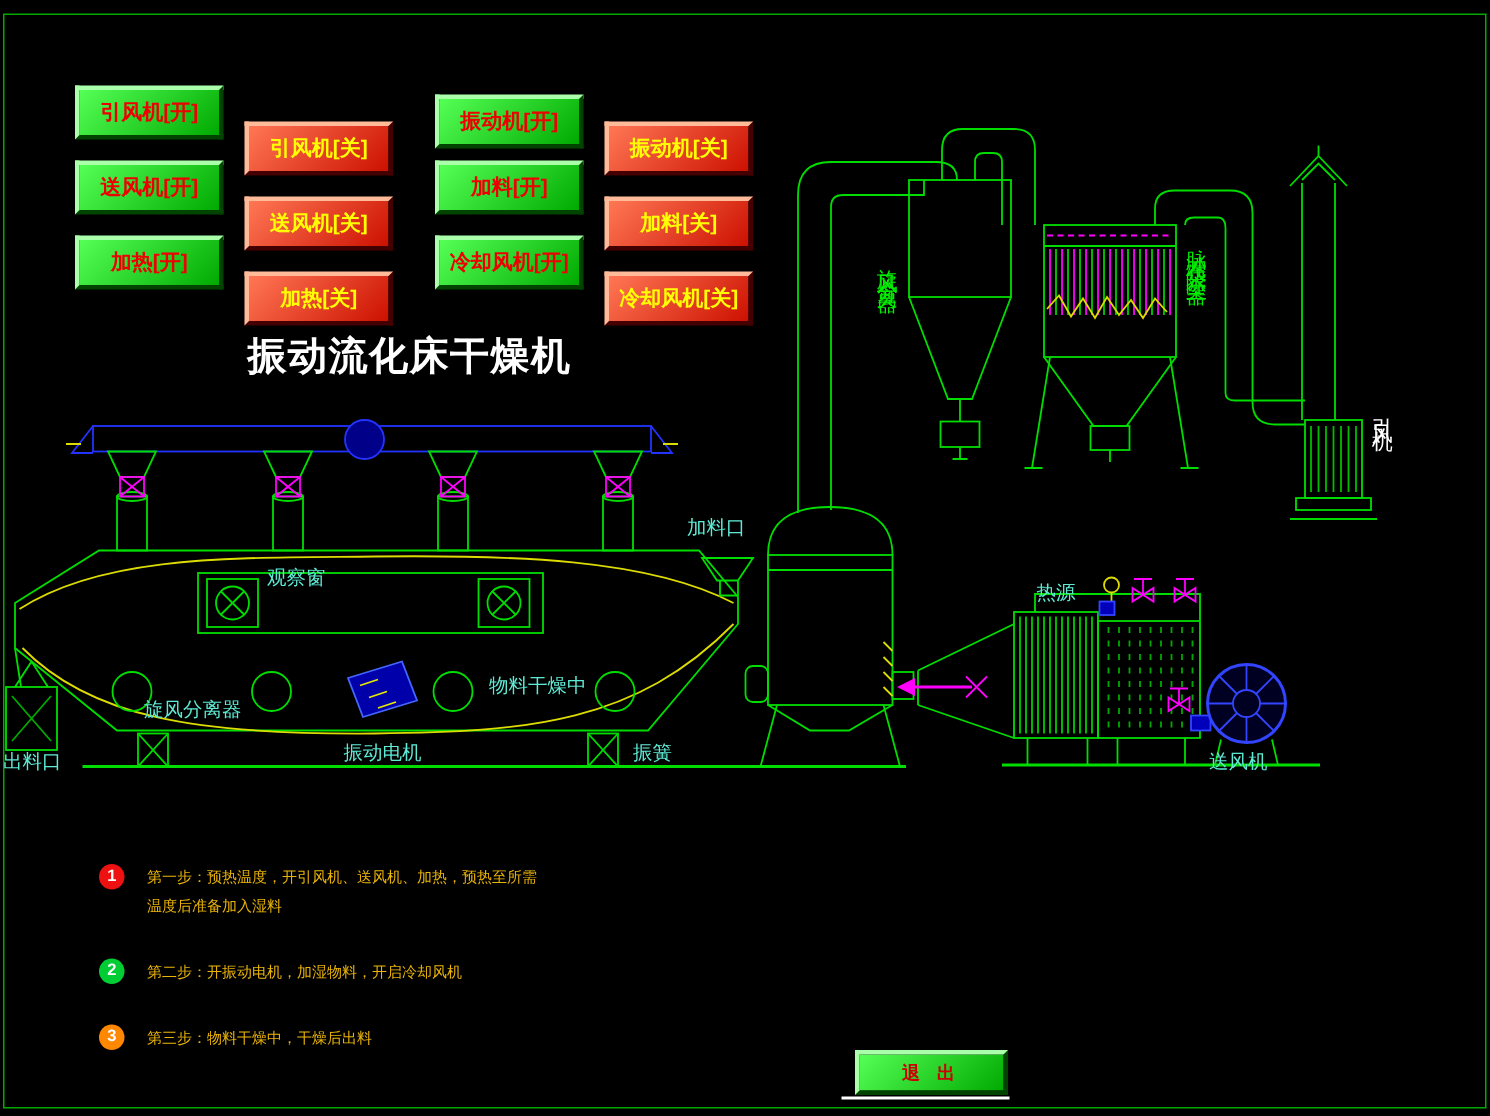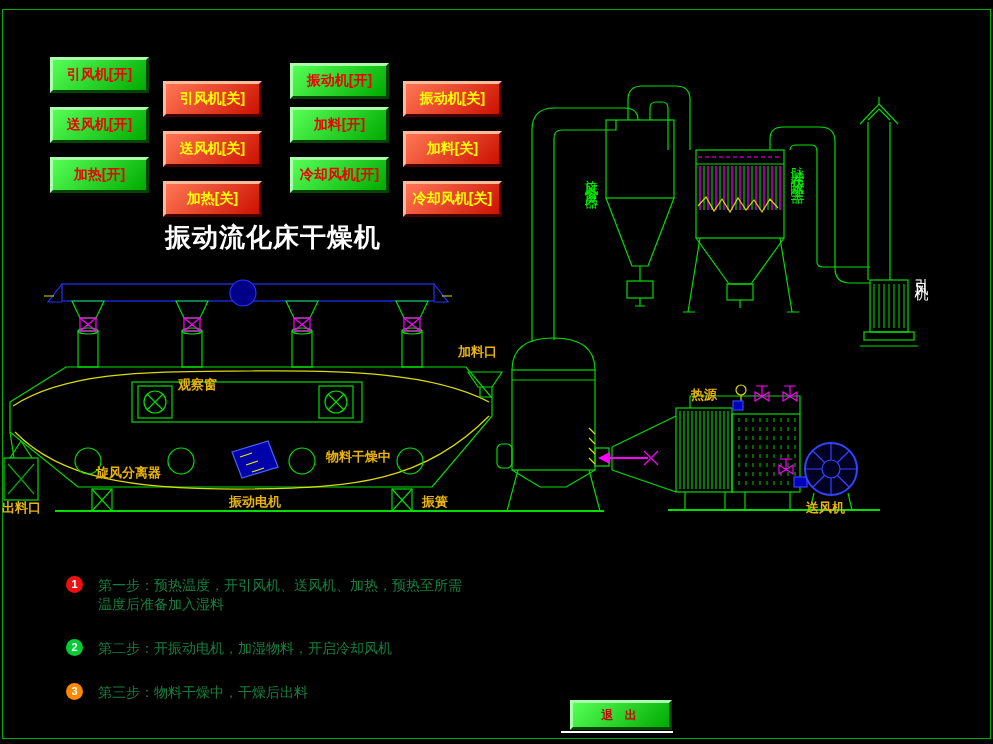"加料口" .dlabel { color: #eab308 -> #5eead4; font-weight: bold -> none }
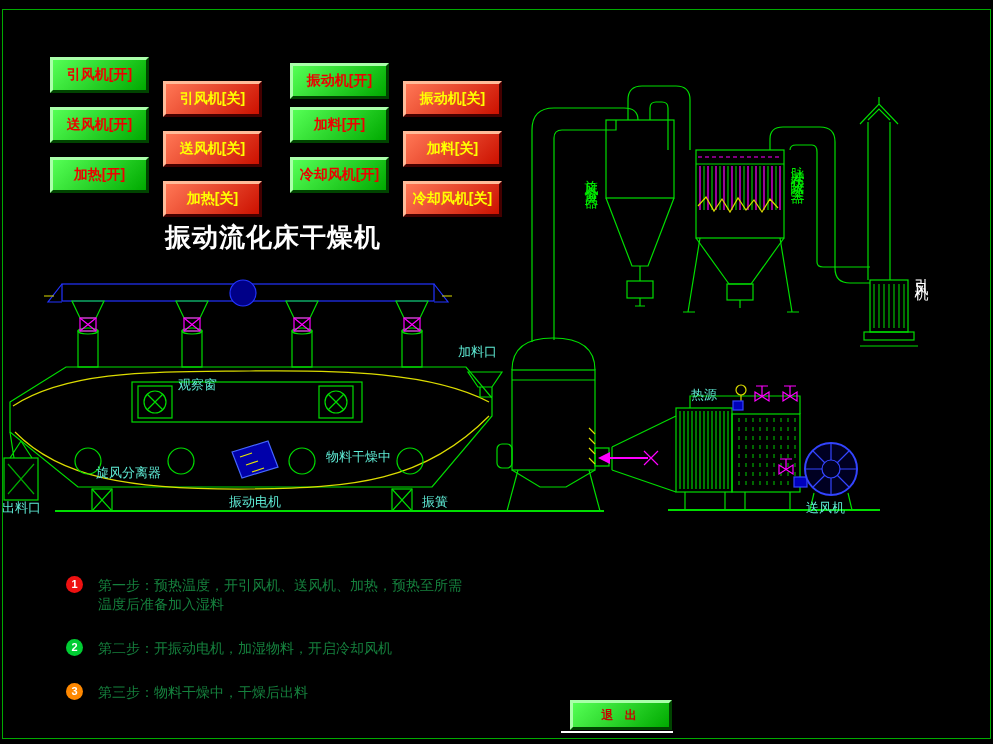"第一步：预热温度，开引风机、送风机、加热，预热至所需" .step-text { color: #15803d -> #eab308; font-size: 14px -> 10px }
